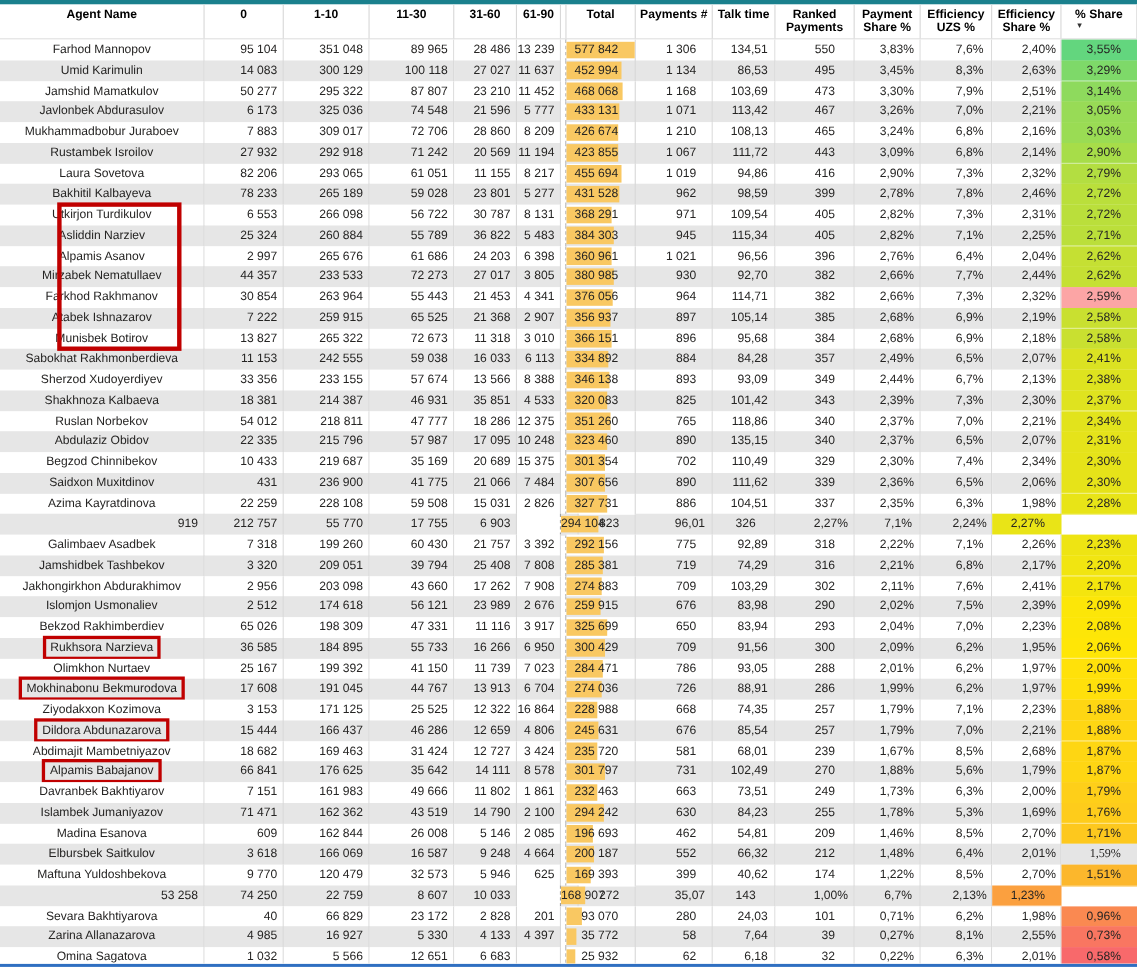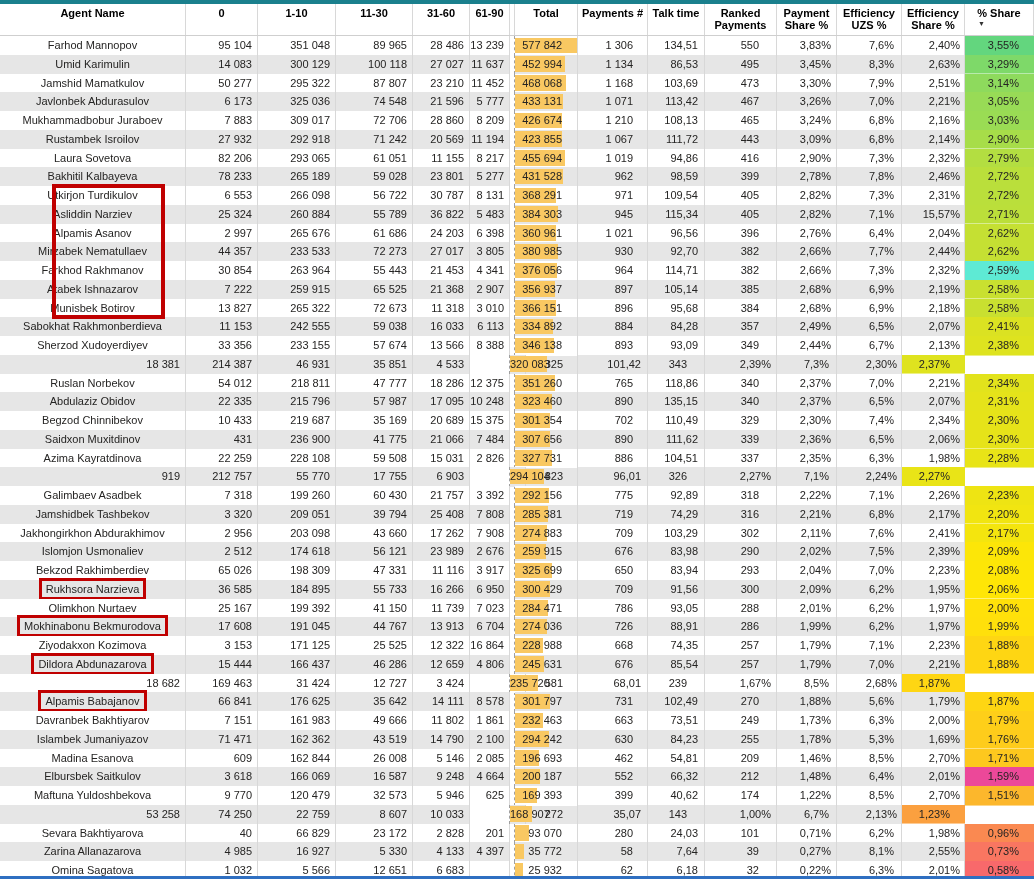"15,57%" div.cell { text: 15,57% -> 2,25% }
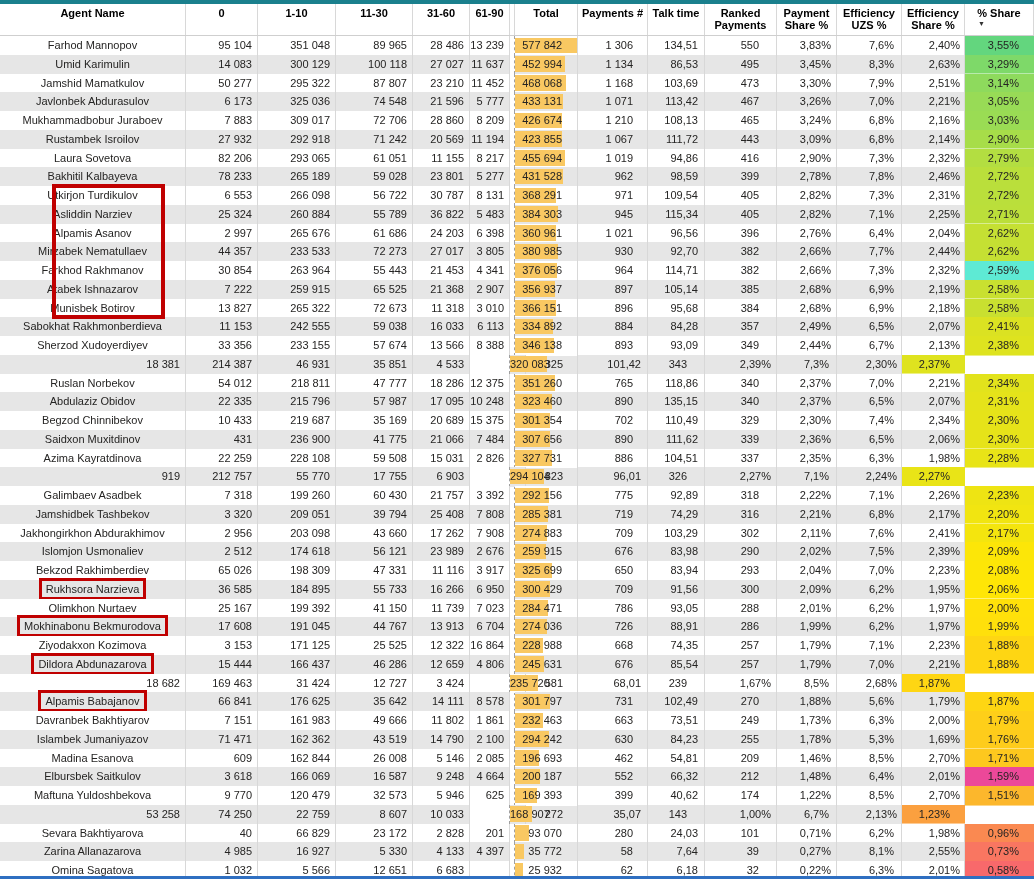"2,59%" div.cell { background: #5eead4 -> #fca5a5 }
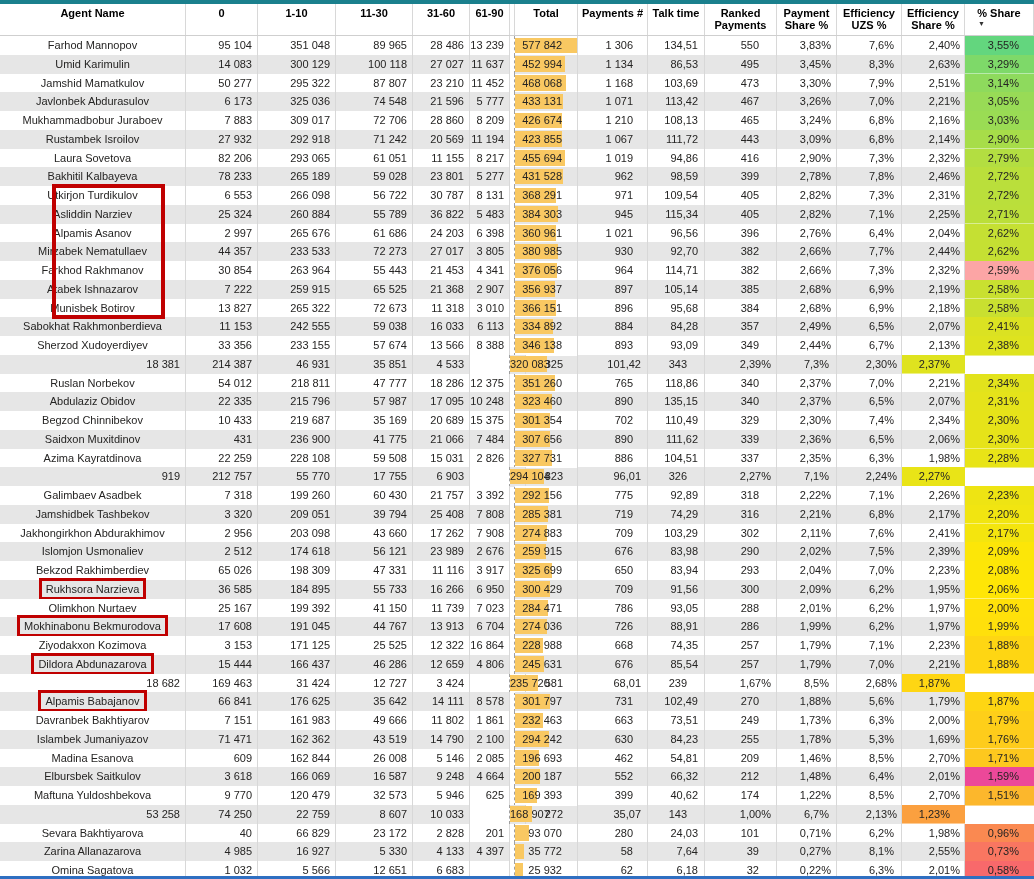"Shakhnoza Kalbaeva" div.cell { html: none -> <div><span>Shakhnoza Kalbaeva</span></div> }
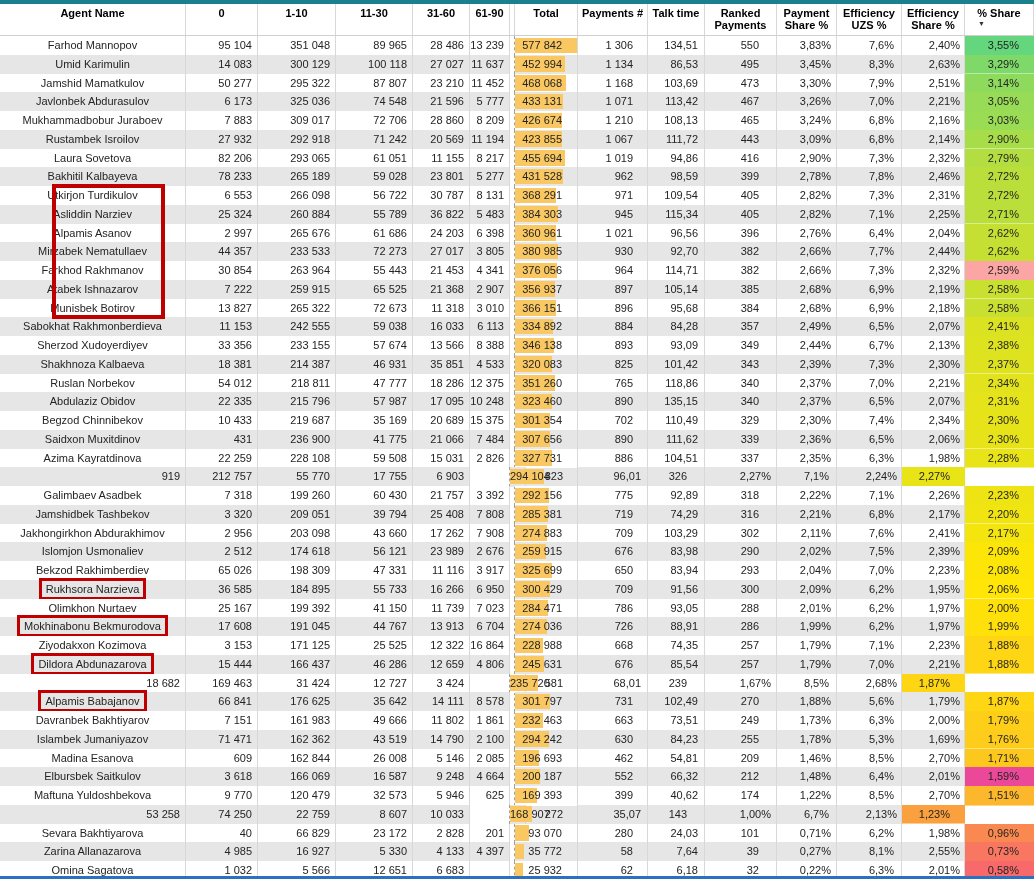"Abdimajit Mambetniyazov" div.cell { html: none -> <div><span>Abdimajit Mambetniyazov</span></div> }
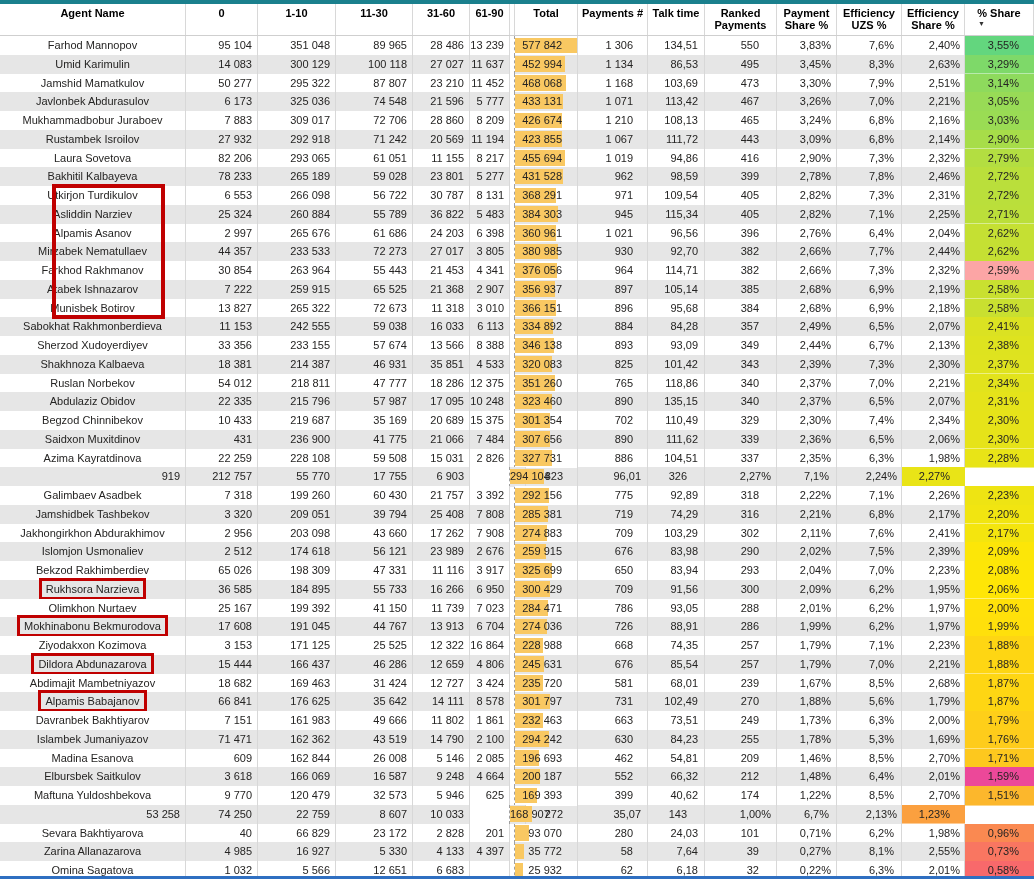"1,59%" div.cell { background: #ec4899 -> #e5e5e5; font-family: none -> Liberation Serif, serif }
